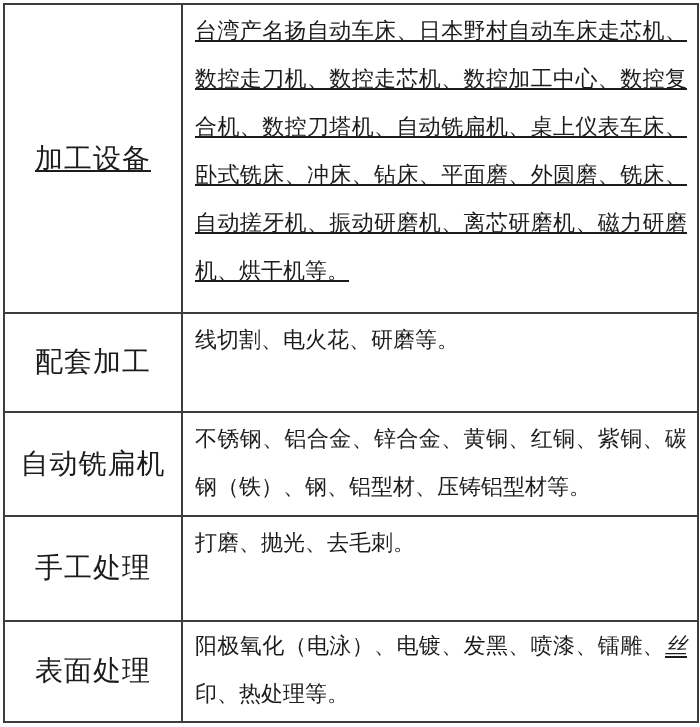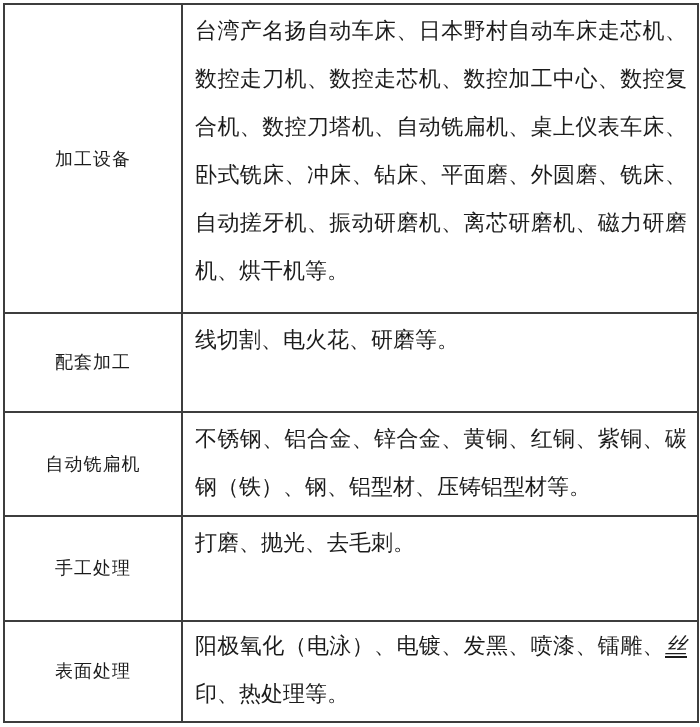"台湾产名扬自动车床、日本野村自动车床走芯机、" tr.row-equipment td { text-decoration: none -> underline }
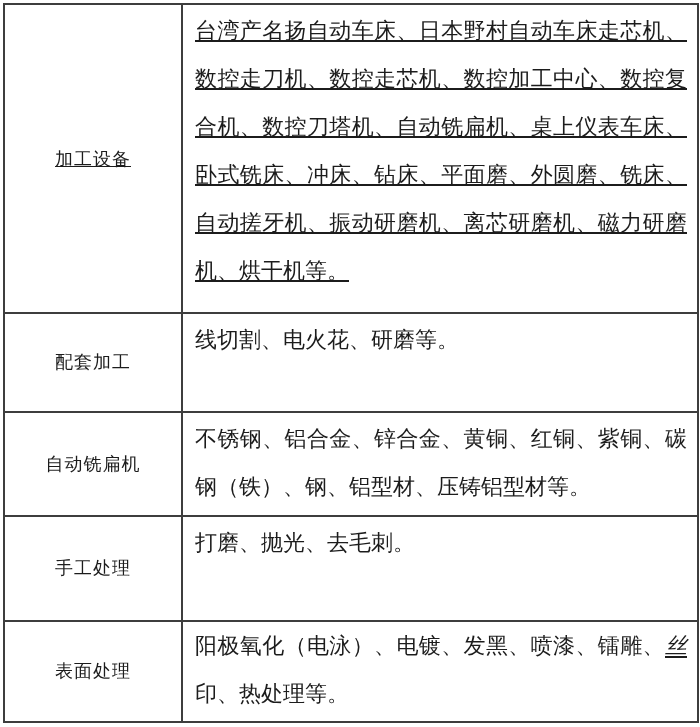"加工设备" td.label-cell { font-size: 18px -> 28px }
